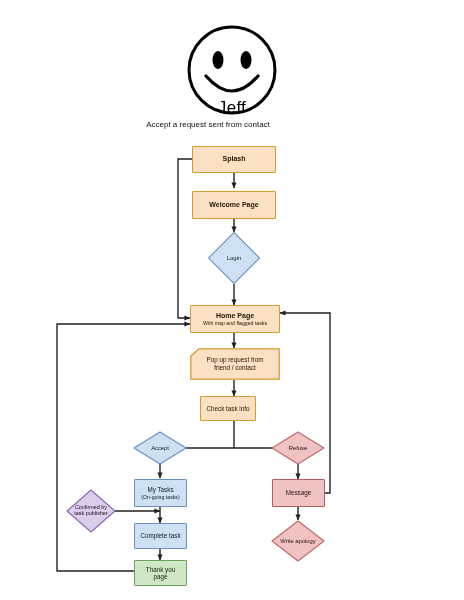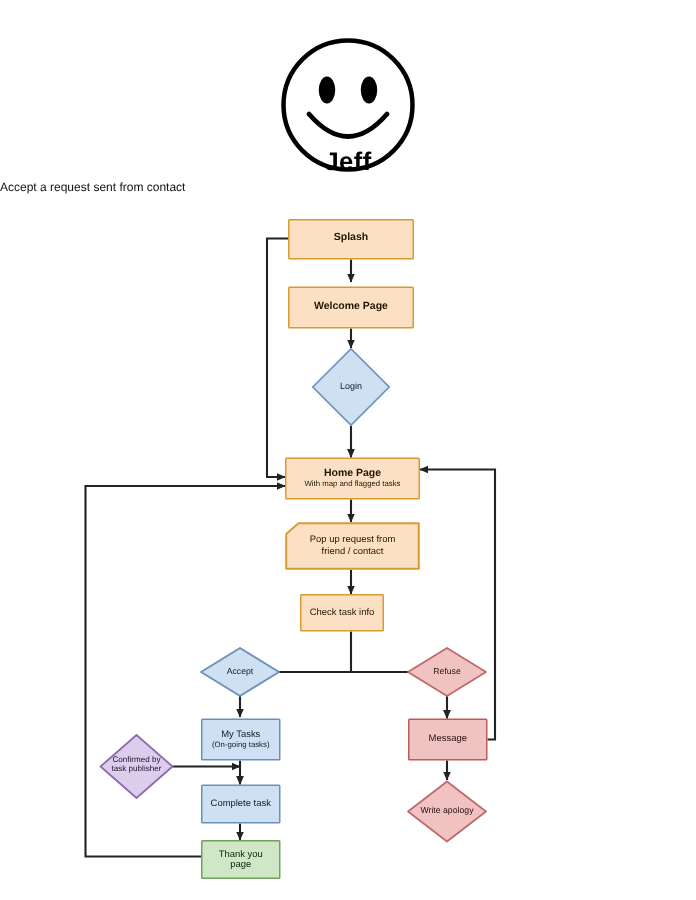"Jeff" #person-name { font-weight: bold -> normal }
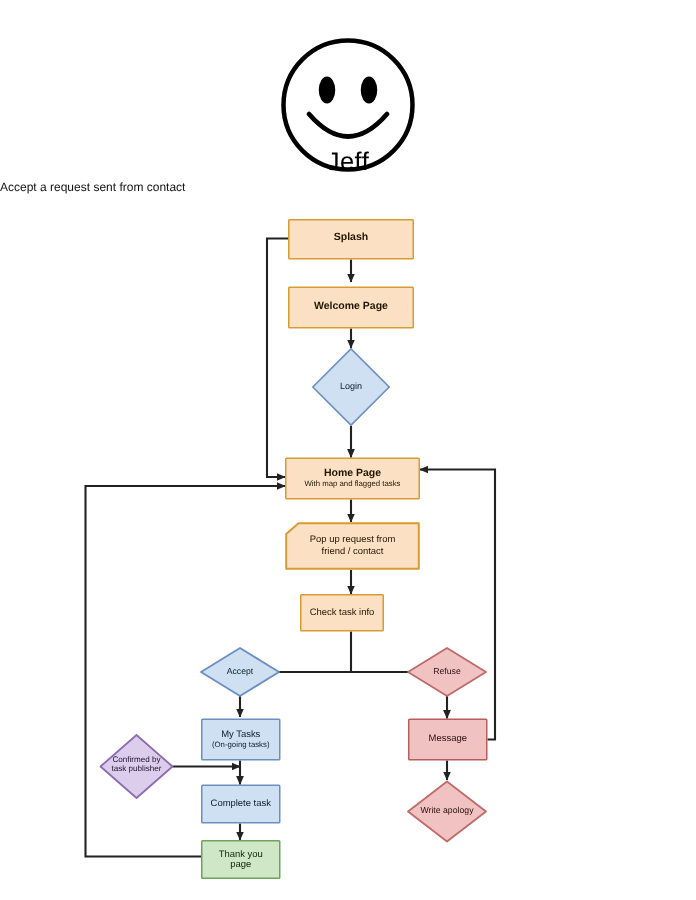"Accept a request sent from" #caption { text-align: left -> center }
